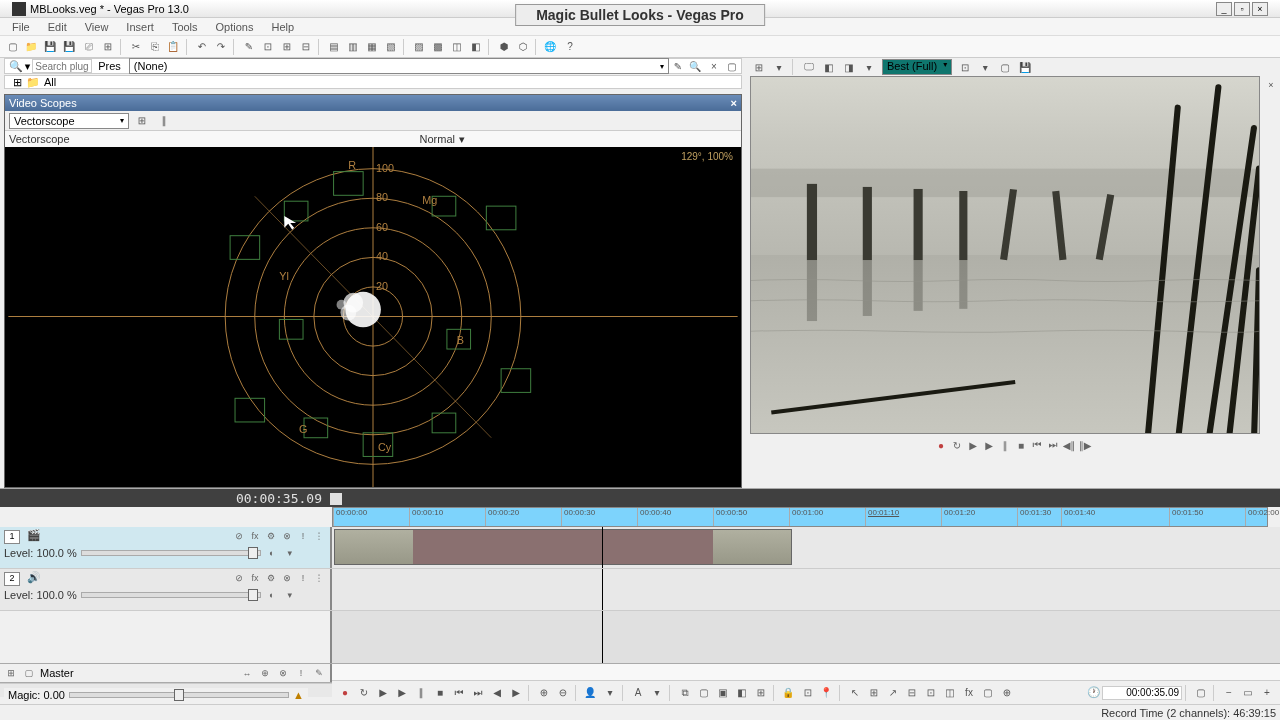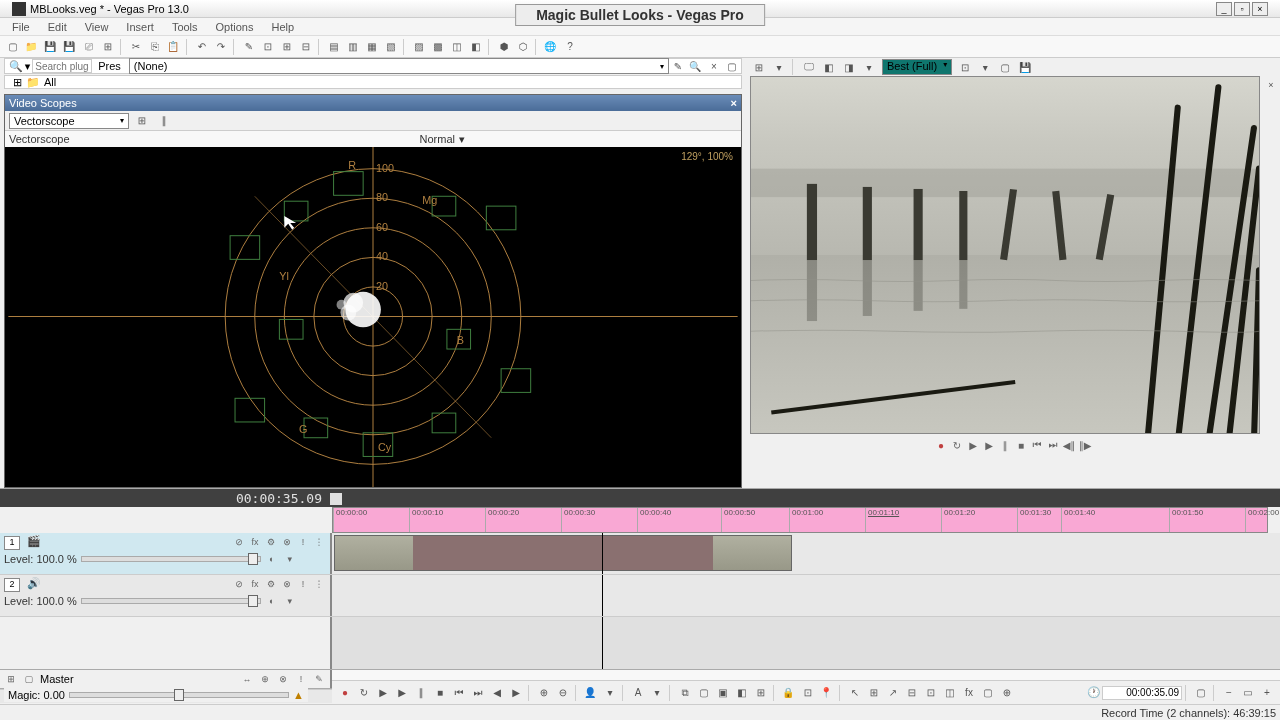"00:00:00" .ruler { background: #f9a8d4 -> #7dd3fc; height: 26px -> 20px }
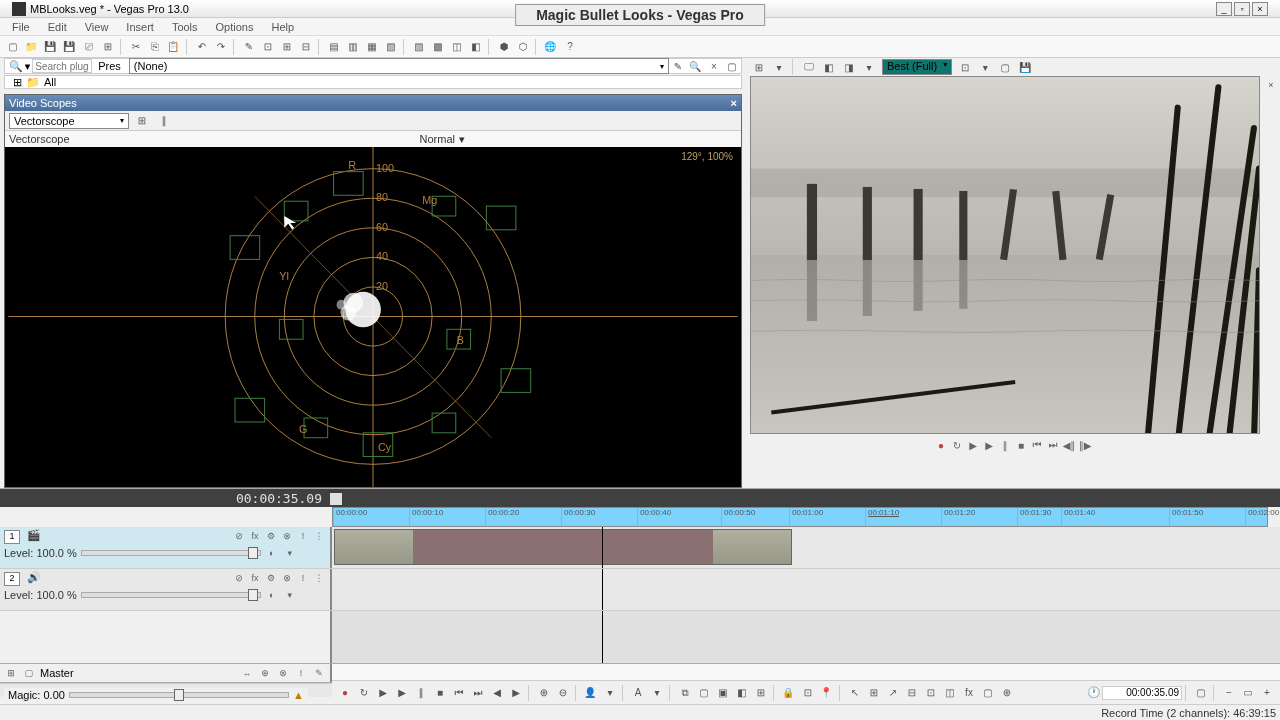"00:00:50" div.ruler-mark { margin-left: 8px -> none }
